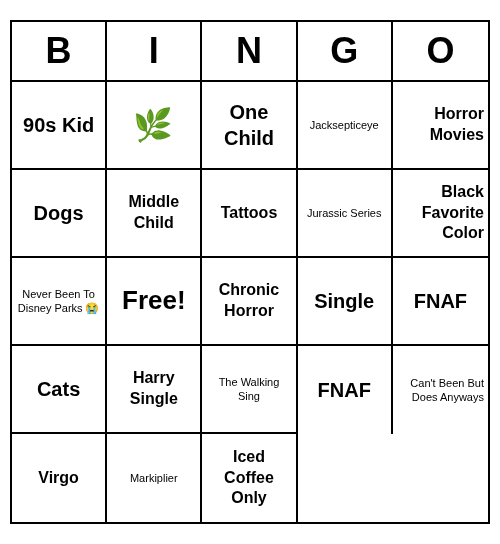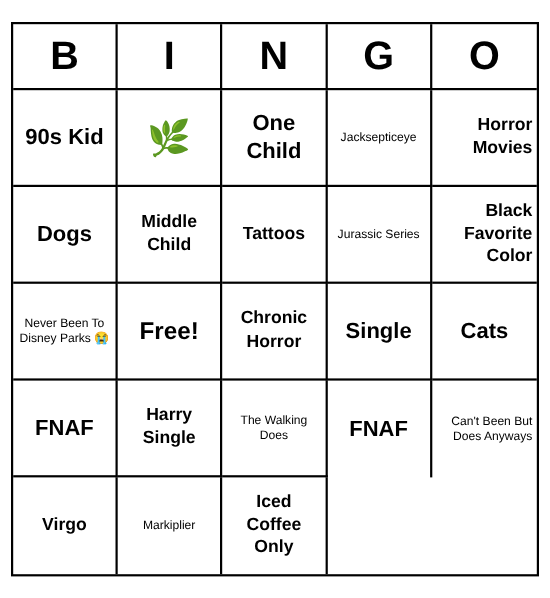"Free!" .cell-text.free { font-size: 22px -> 26px }
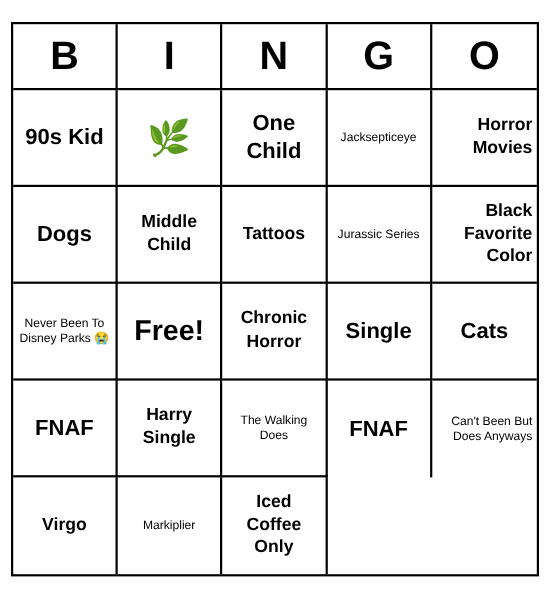"Cats" div.bingo-cell { order: before "FNAF" -> after "FNAF" }
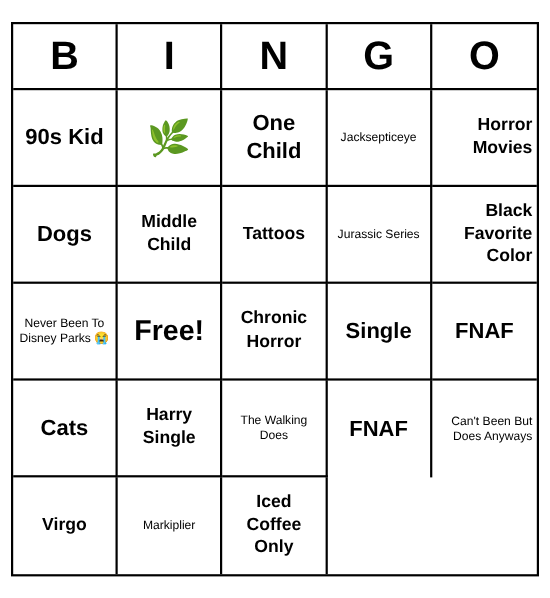"The Walking Does" span.cell-text { text: Does -> Sing }
